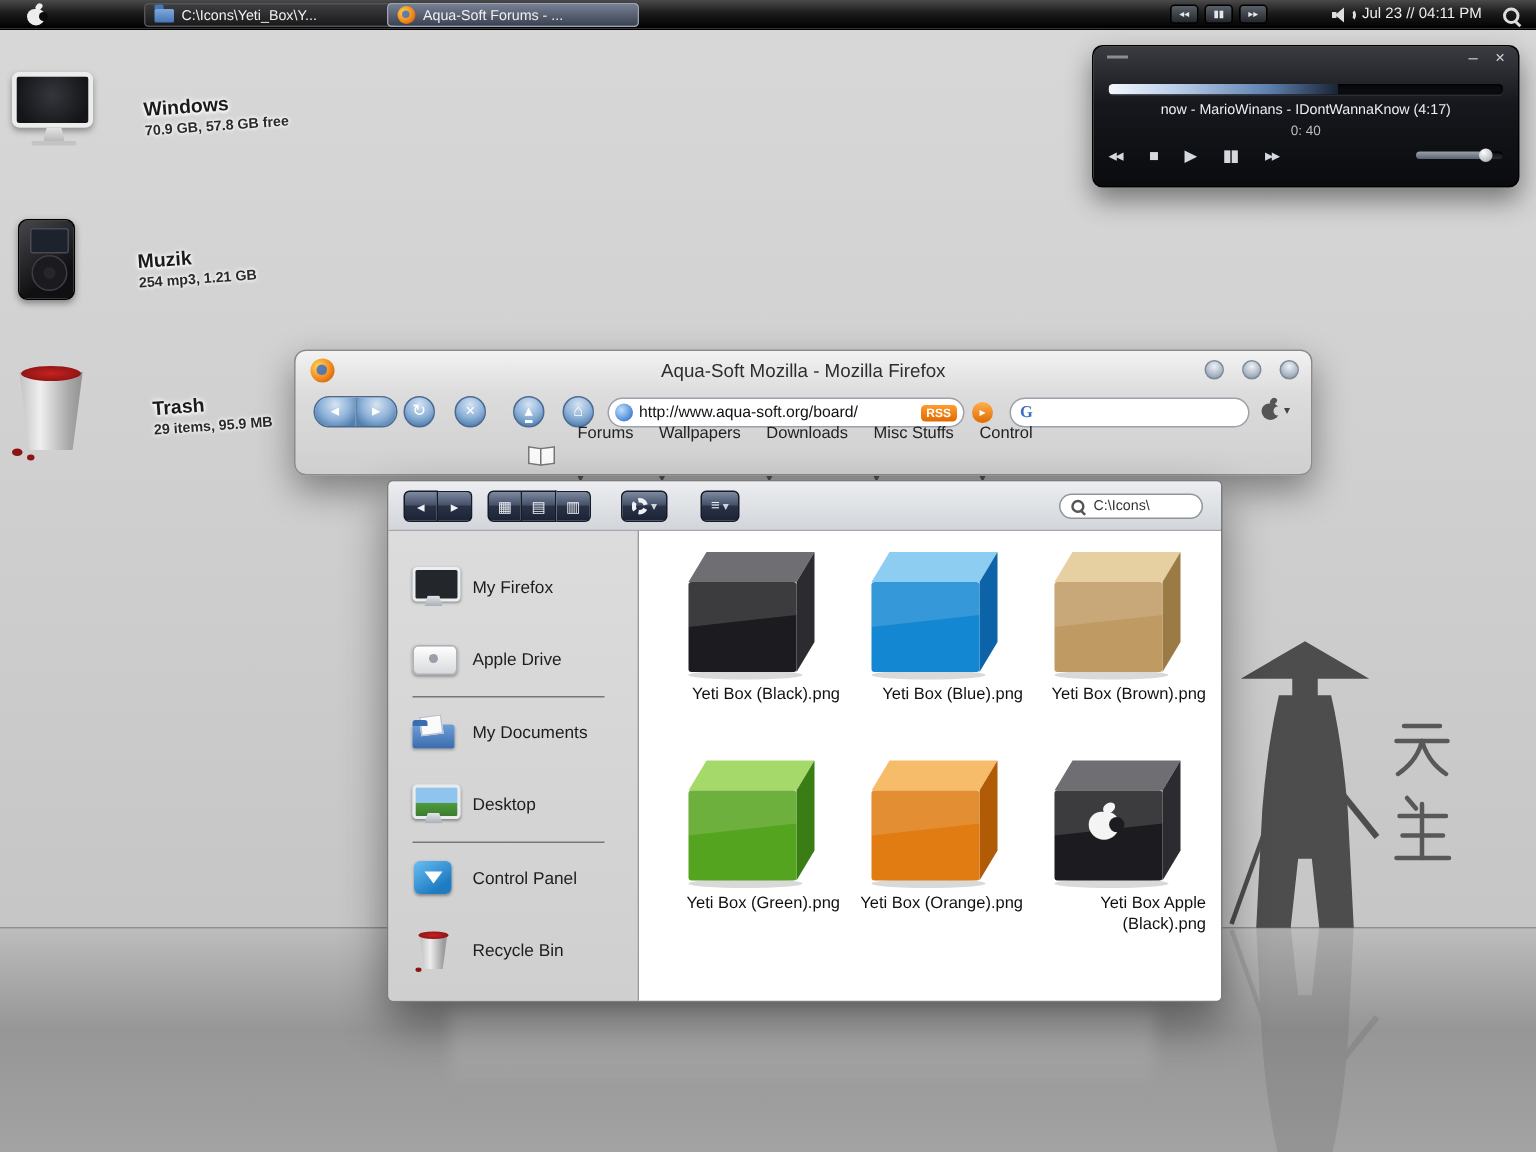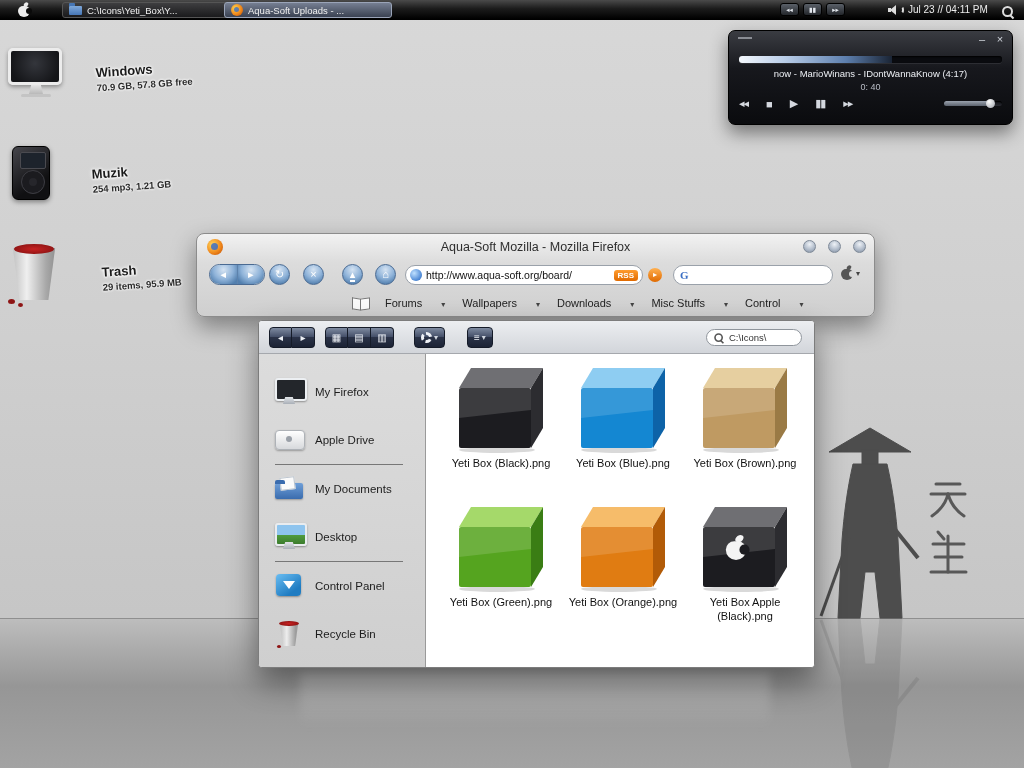"C:\Icons\Yeti_Box\Y..." .tb-tab { margin-left: none -> 34px }
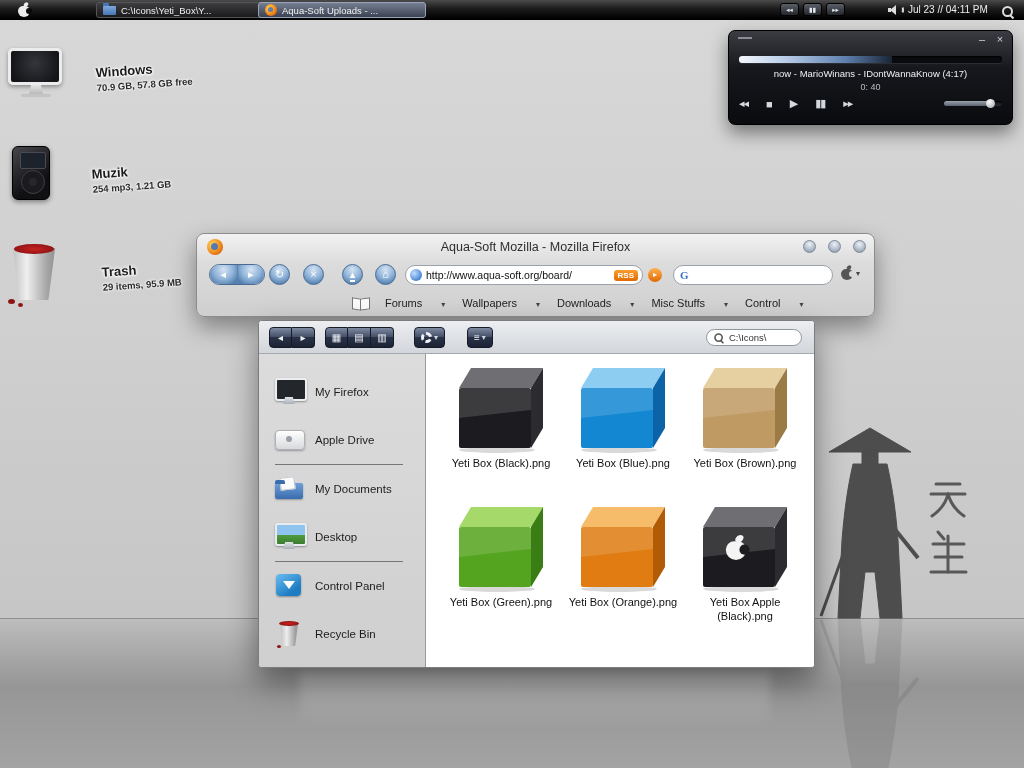"Aqua-Soft Uploads - ..." span.tb-label { text: Uploads -> Forums }
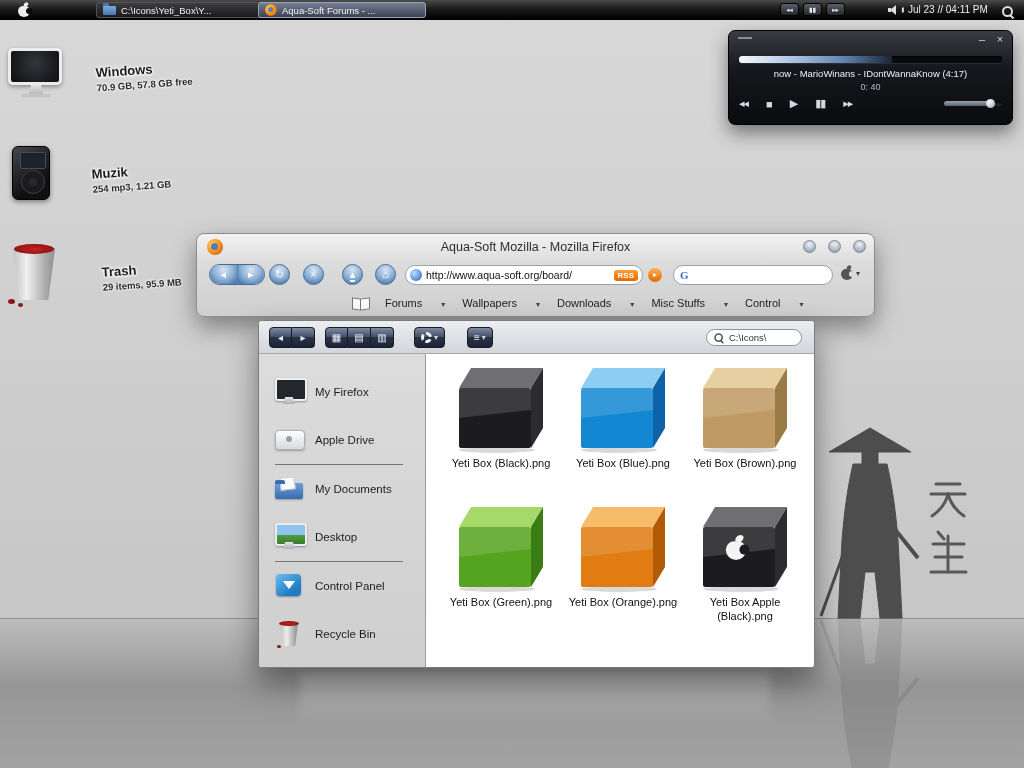"Forums" .bm-item { align-items: flex-end -> flex-start; flex-direction: none -> column }
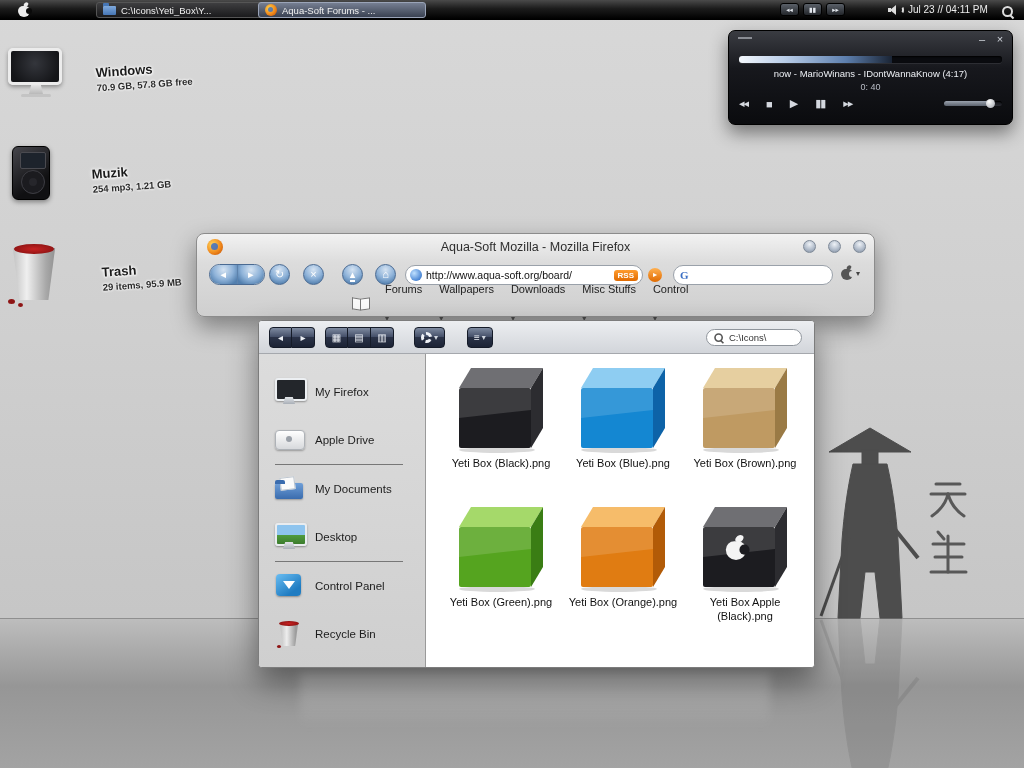"Yeti Box (Black).png" .file { text-align: center -> right }
